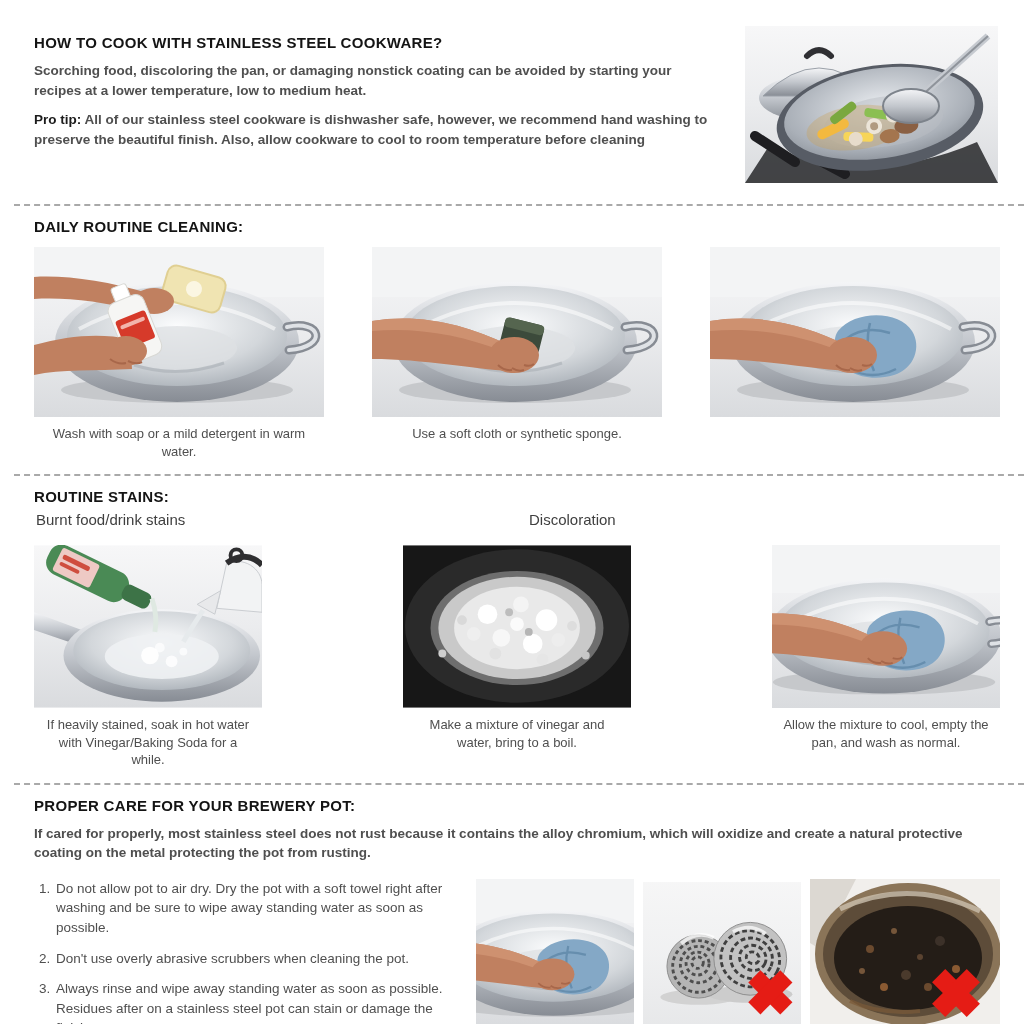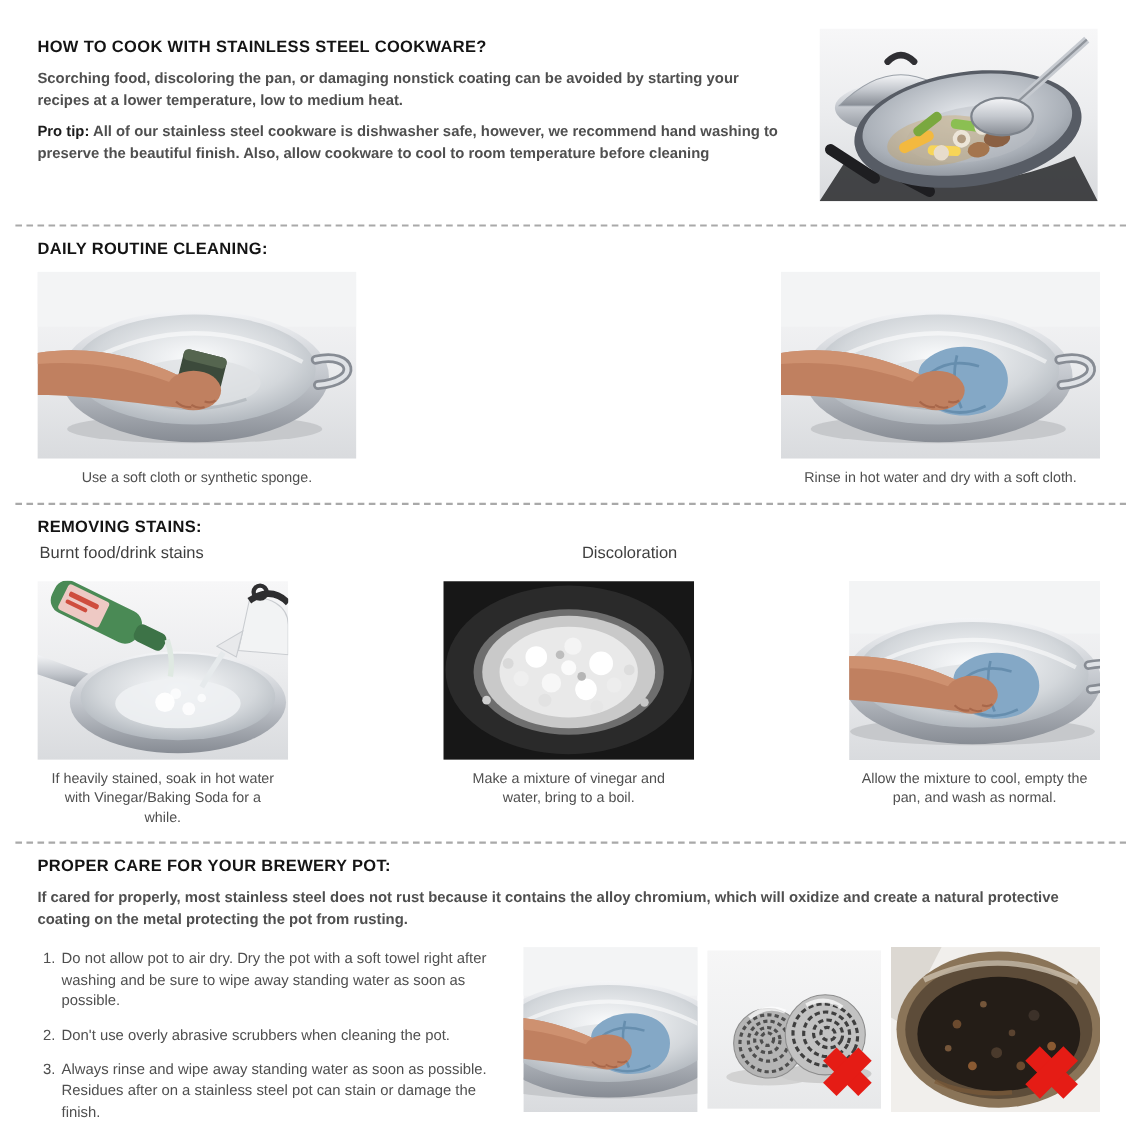"Wash with soap or a" figure.col { html: none -> <figure> <svg> <use></use> </svg> <figcaption>Wash with soap or a mild detergent in warm water.</figcaption> </figure> }
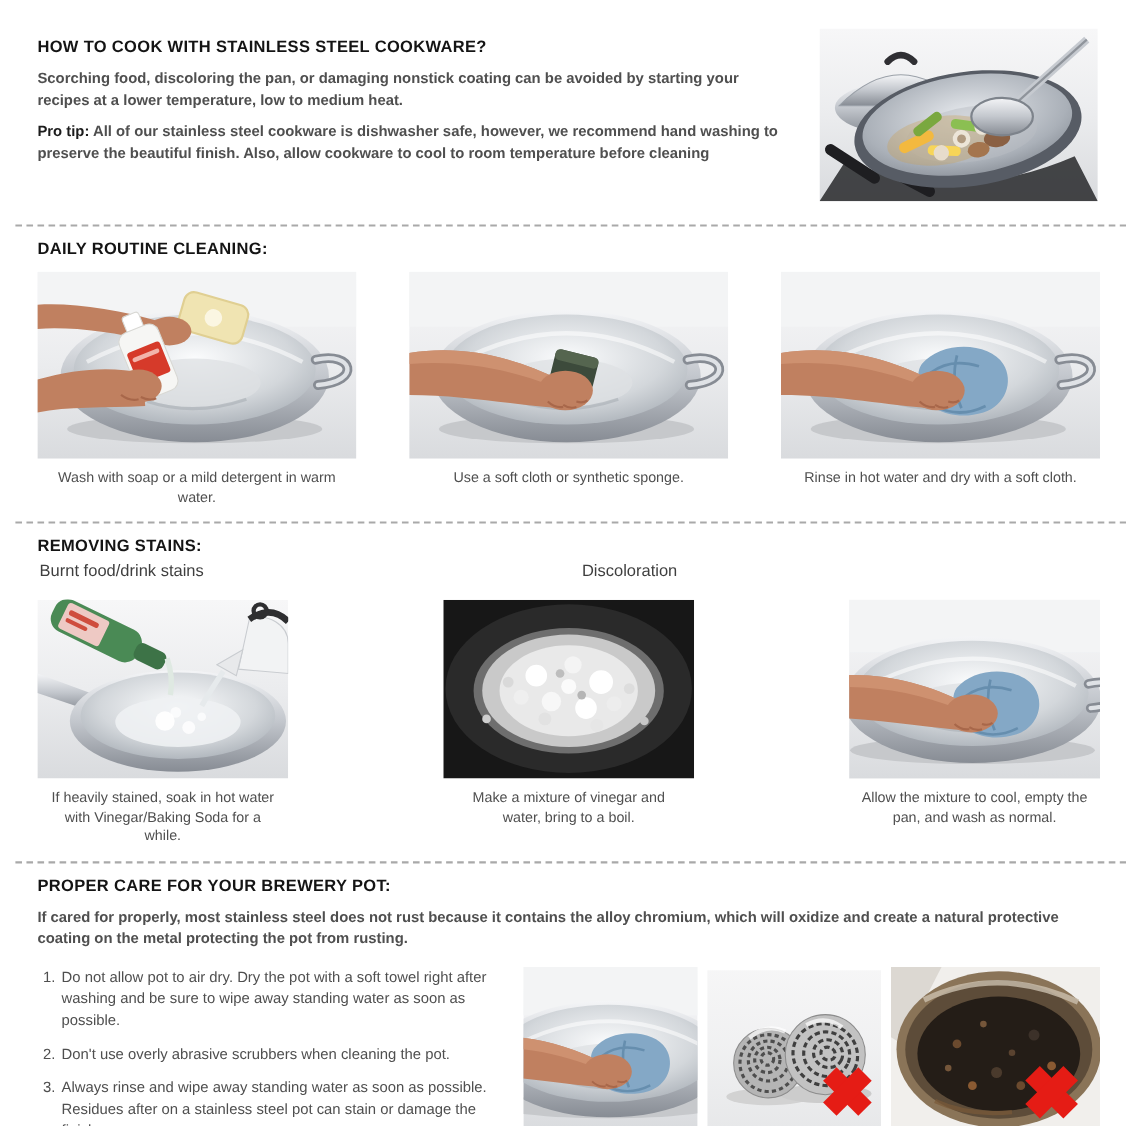"Rinse in hot water and" figcaption { html: <figcaption>Rinse in hot water and dry with a soft cloth.</figcaption> -> none }
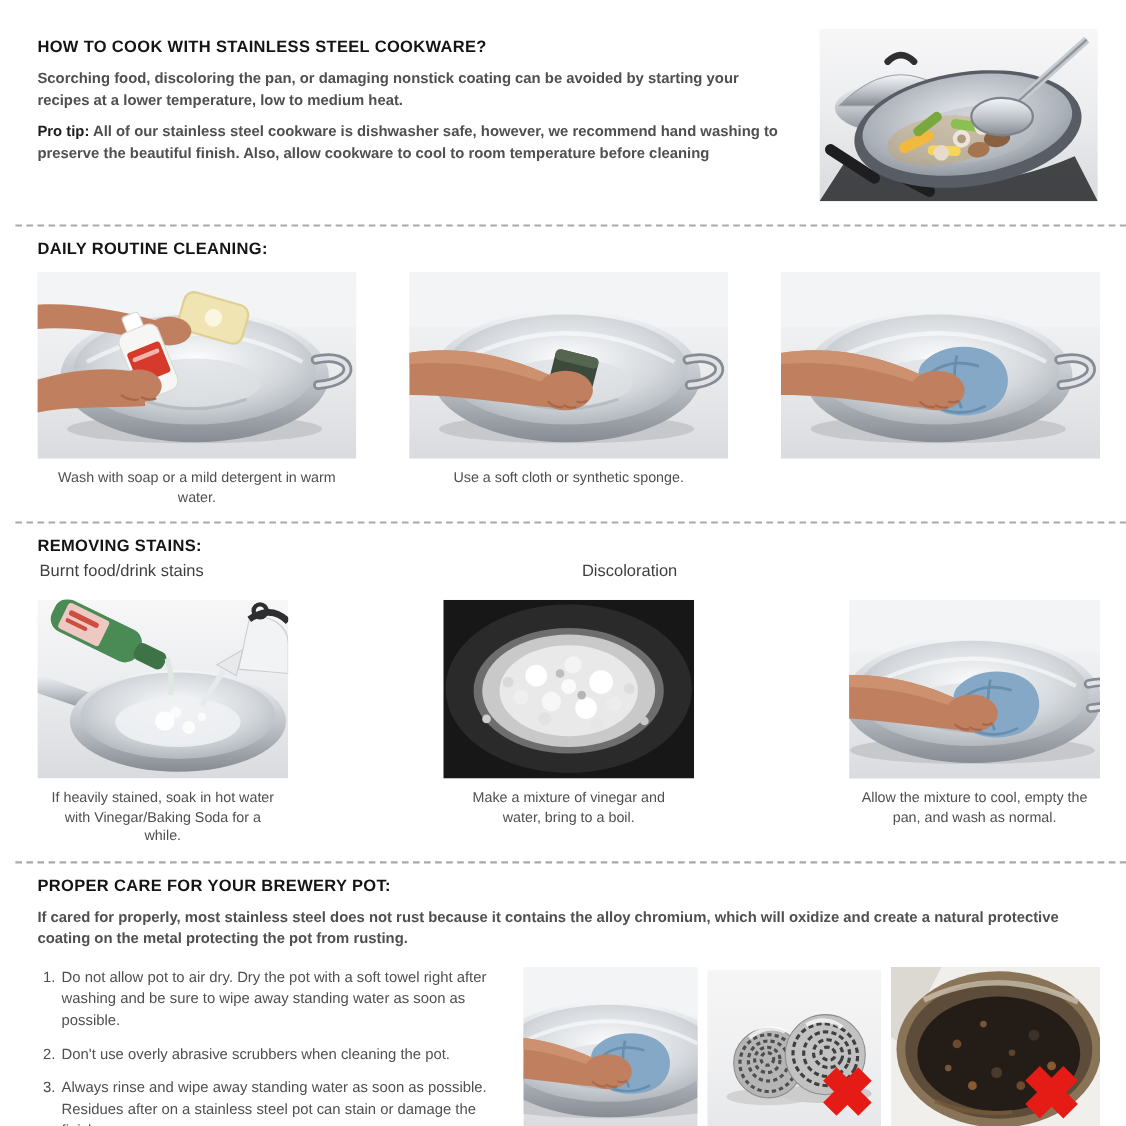"REMOVING STAINS:" h2 { text: REMOVING -> ROUTINE }
